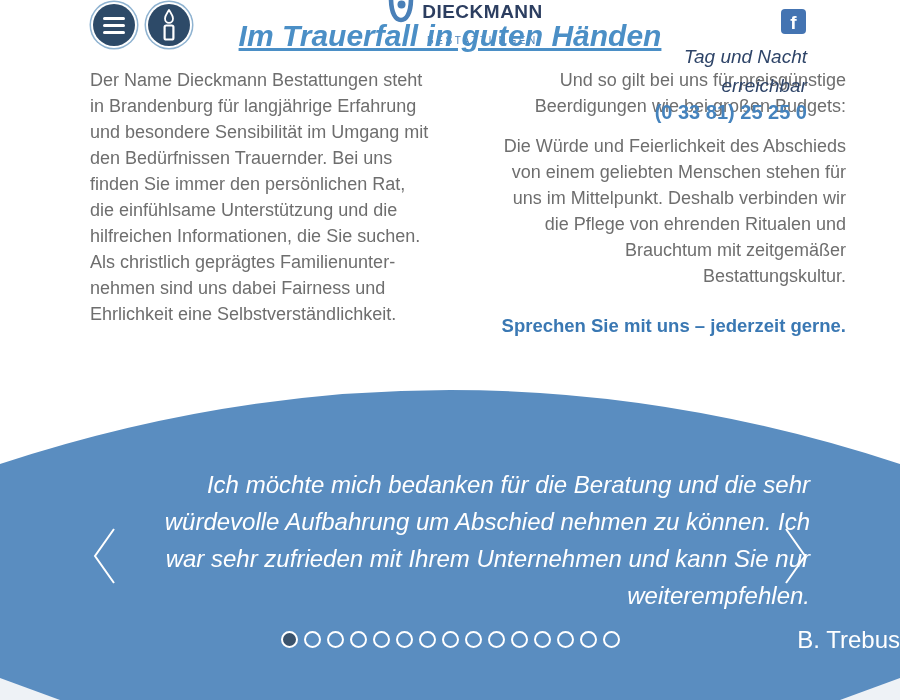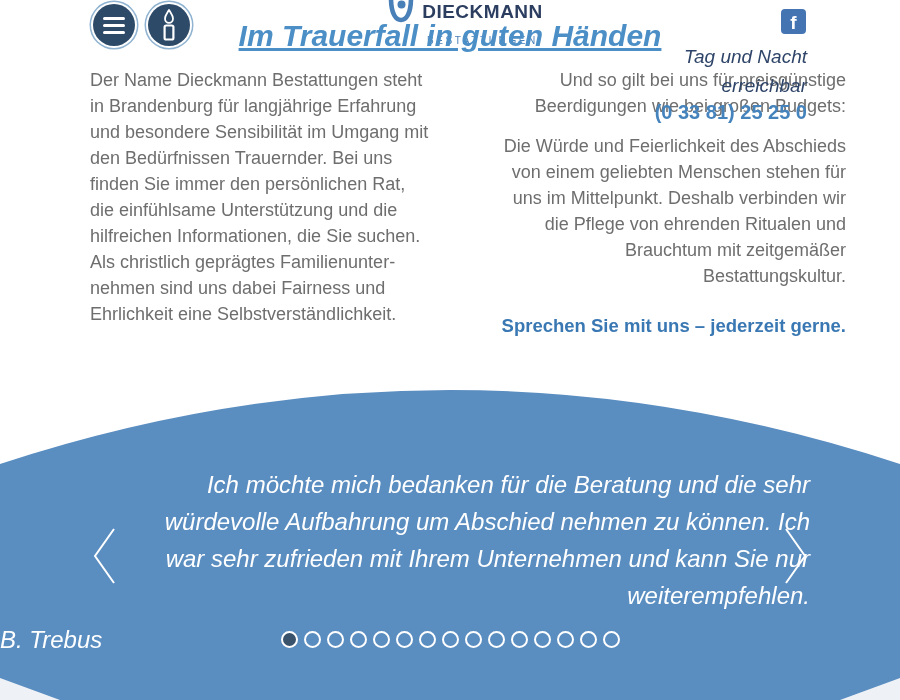"B. Trebus" .quote-author { font-style: italic -> none; text-align: left -> right }
